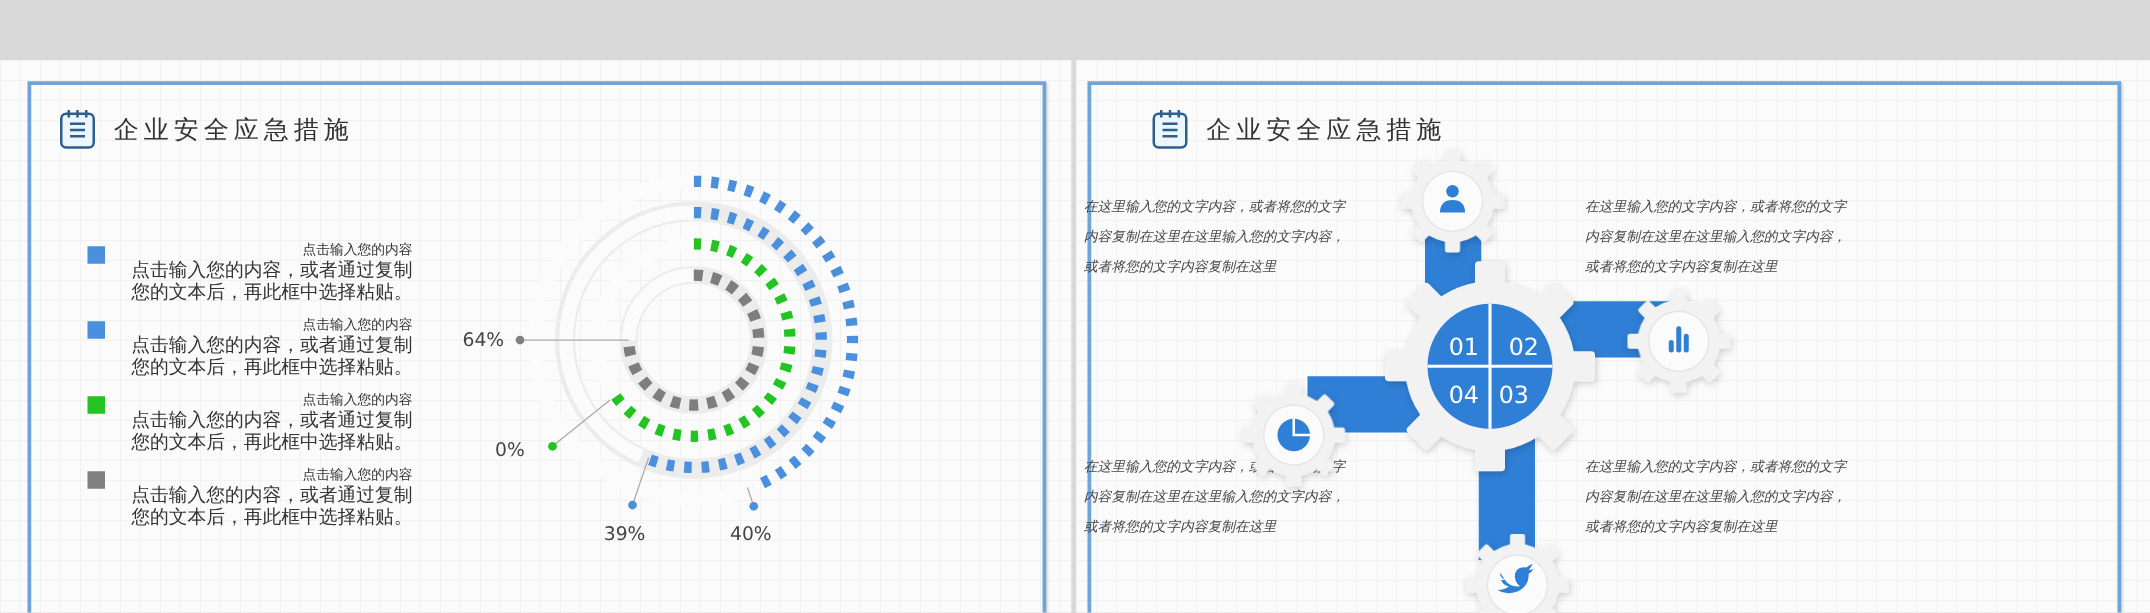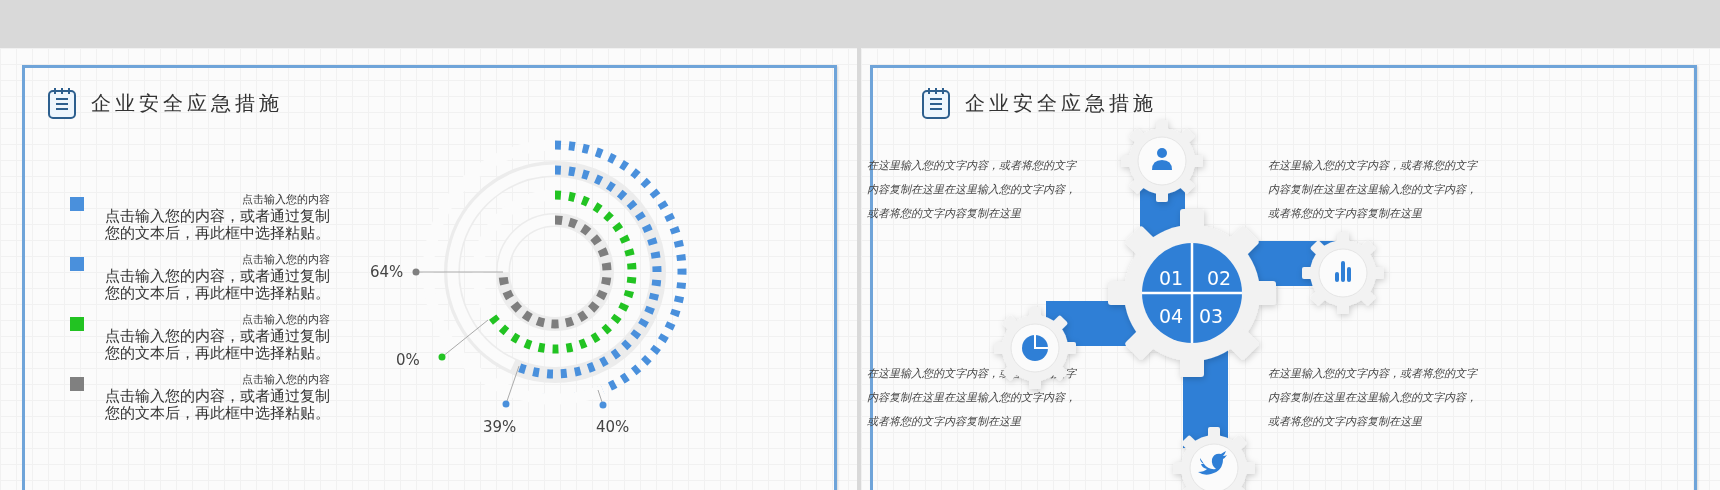"40%" span.pct { left: 596px -> 584px }
